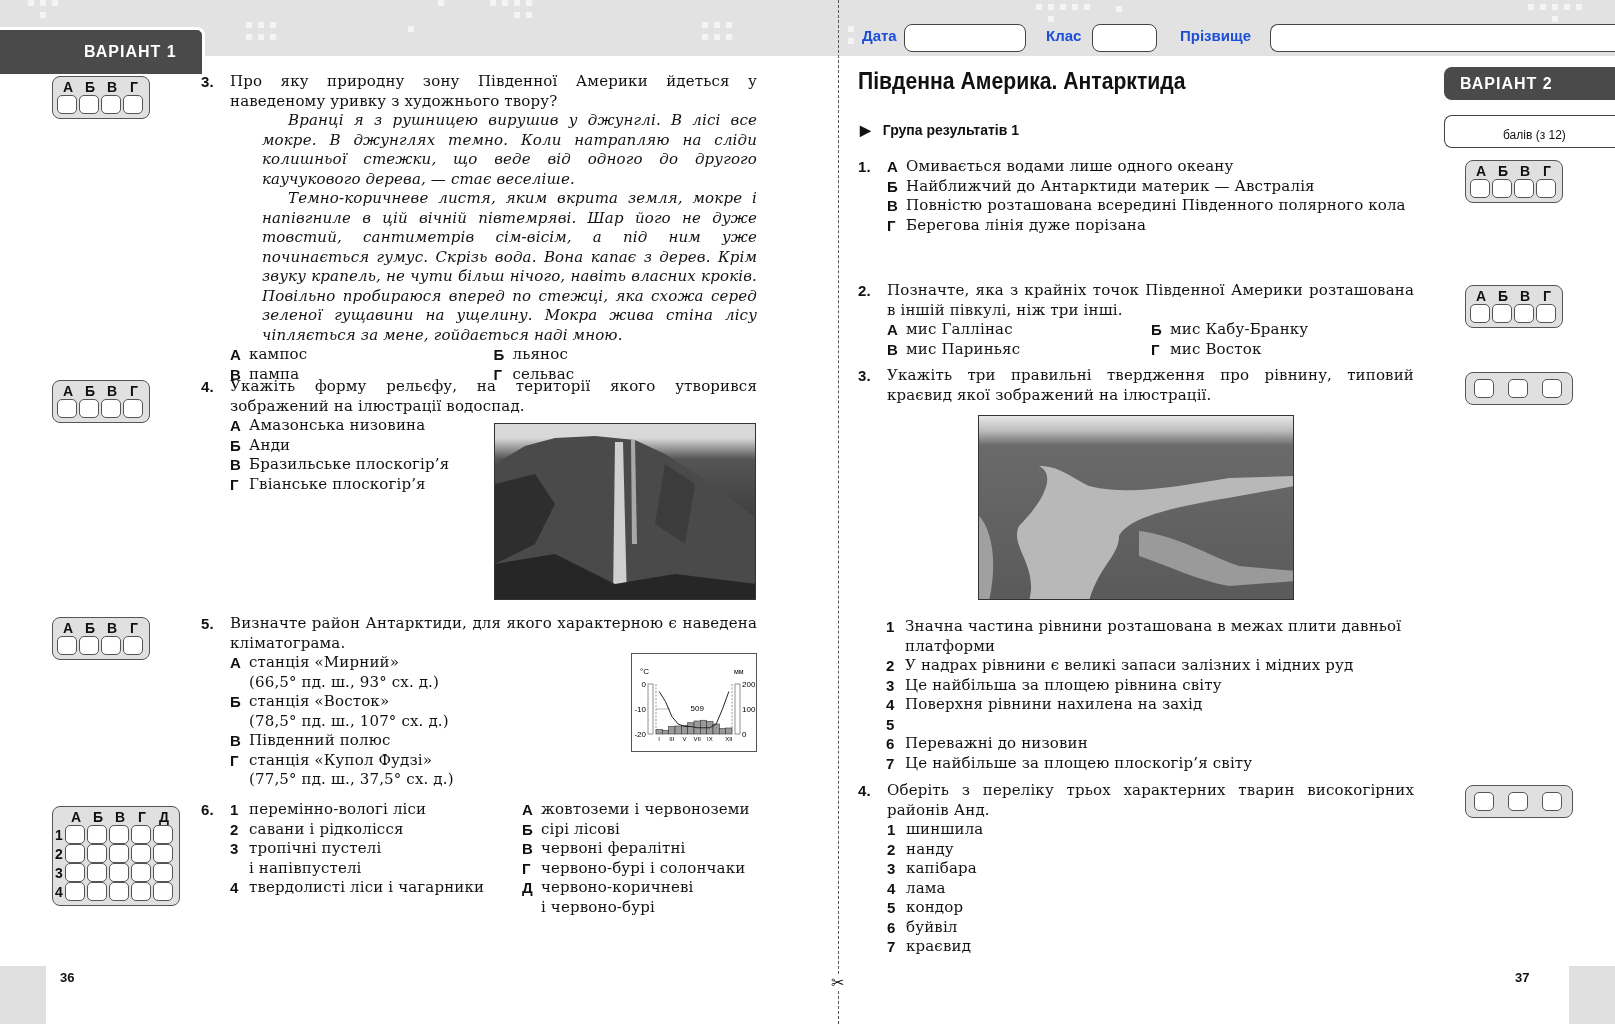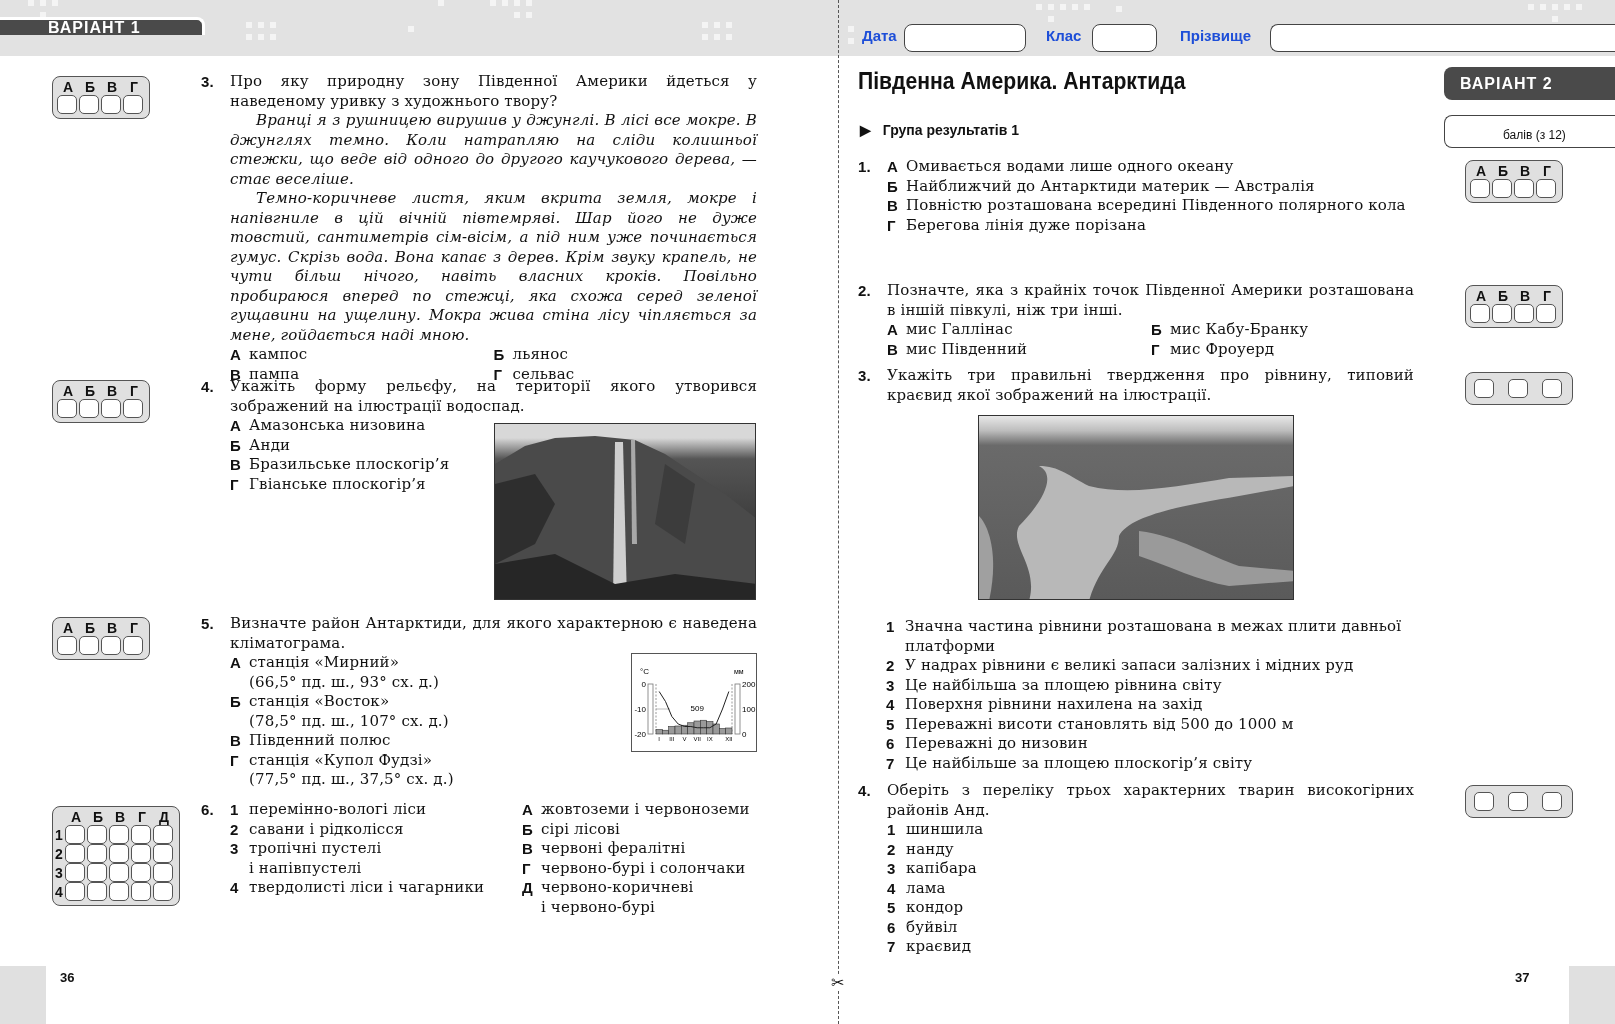"ВАРІАНТ 1" .variant-tab.v1 { height: 18px -> 47px; padding-left: 48px -> 84px; top: 17px -> 27px }
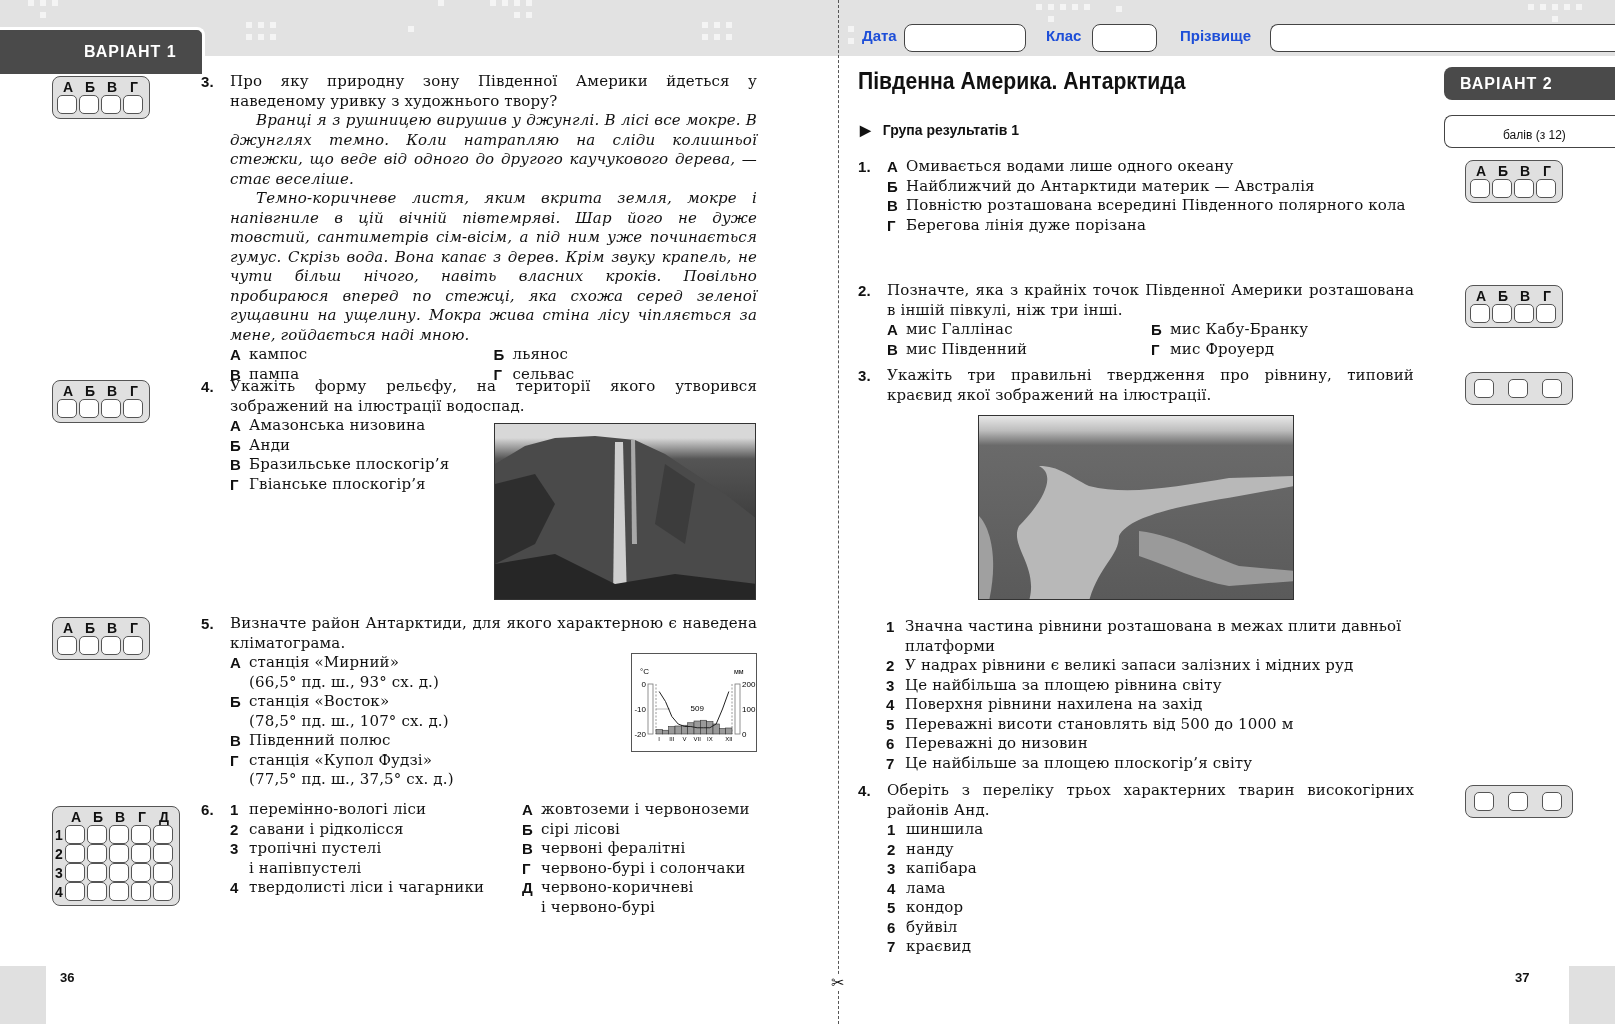"Вранці я з рушницею вирушив" .quote { margin-left: none -> 32px }
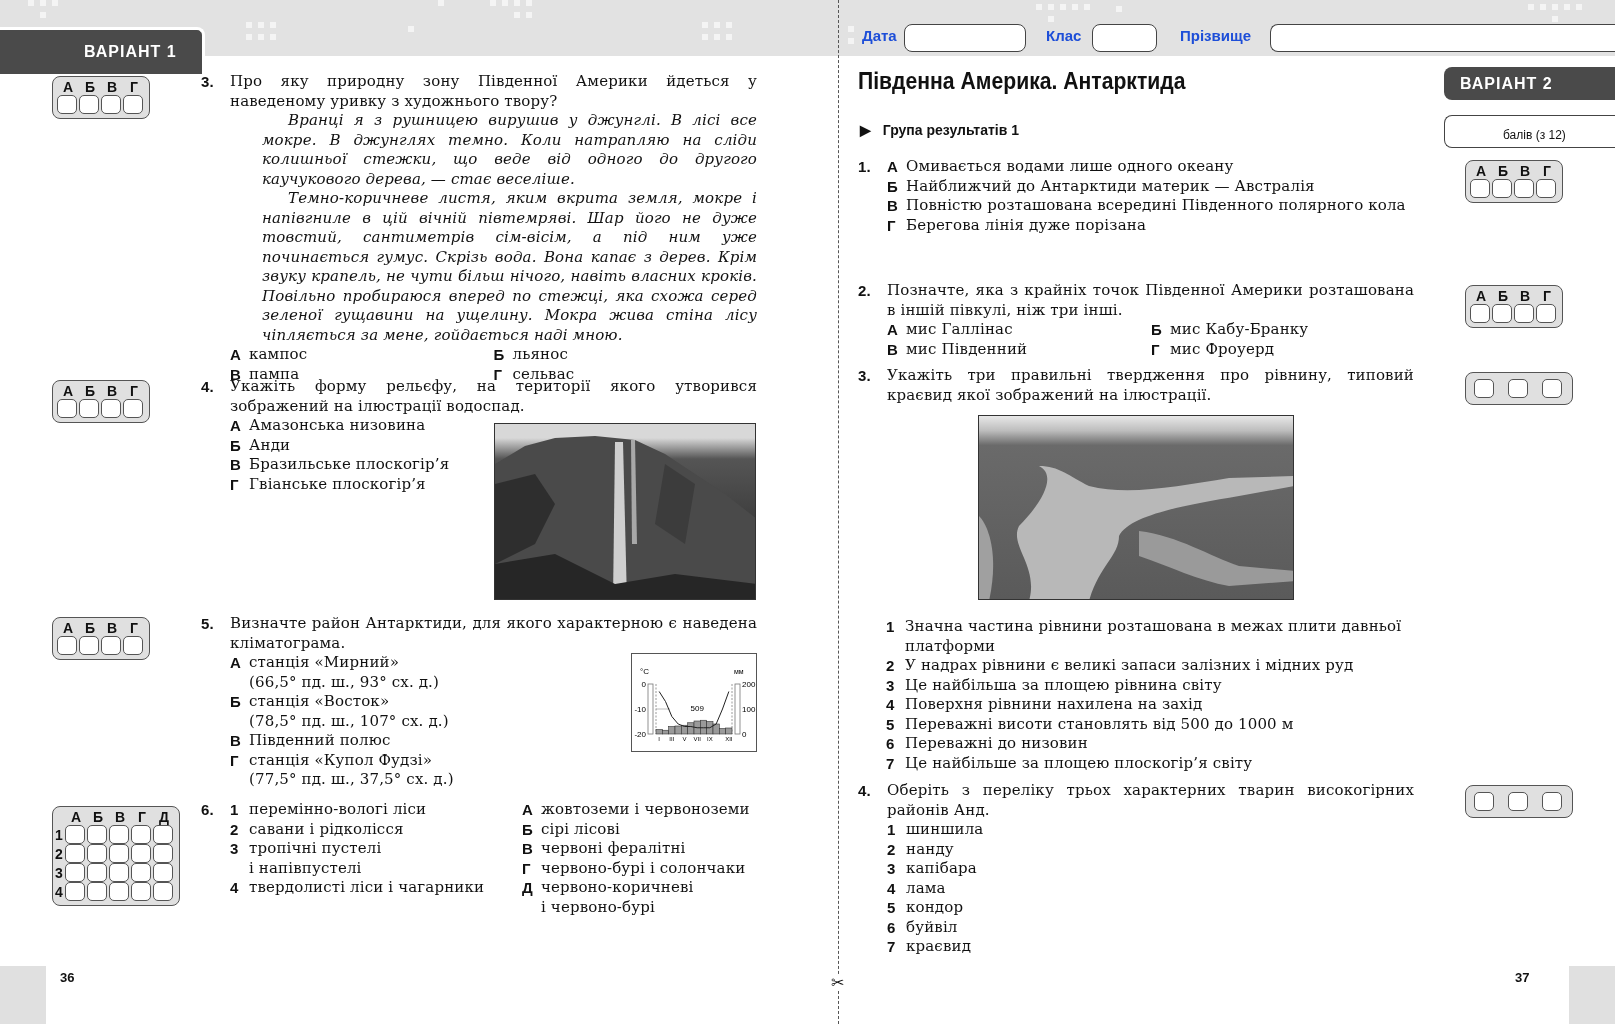"мис Південний" span { text: Південний -> Париньяс }
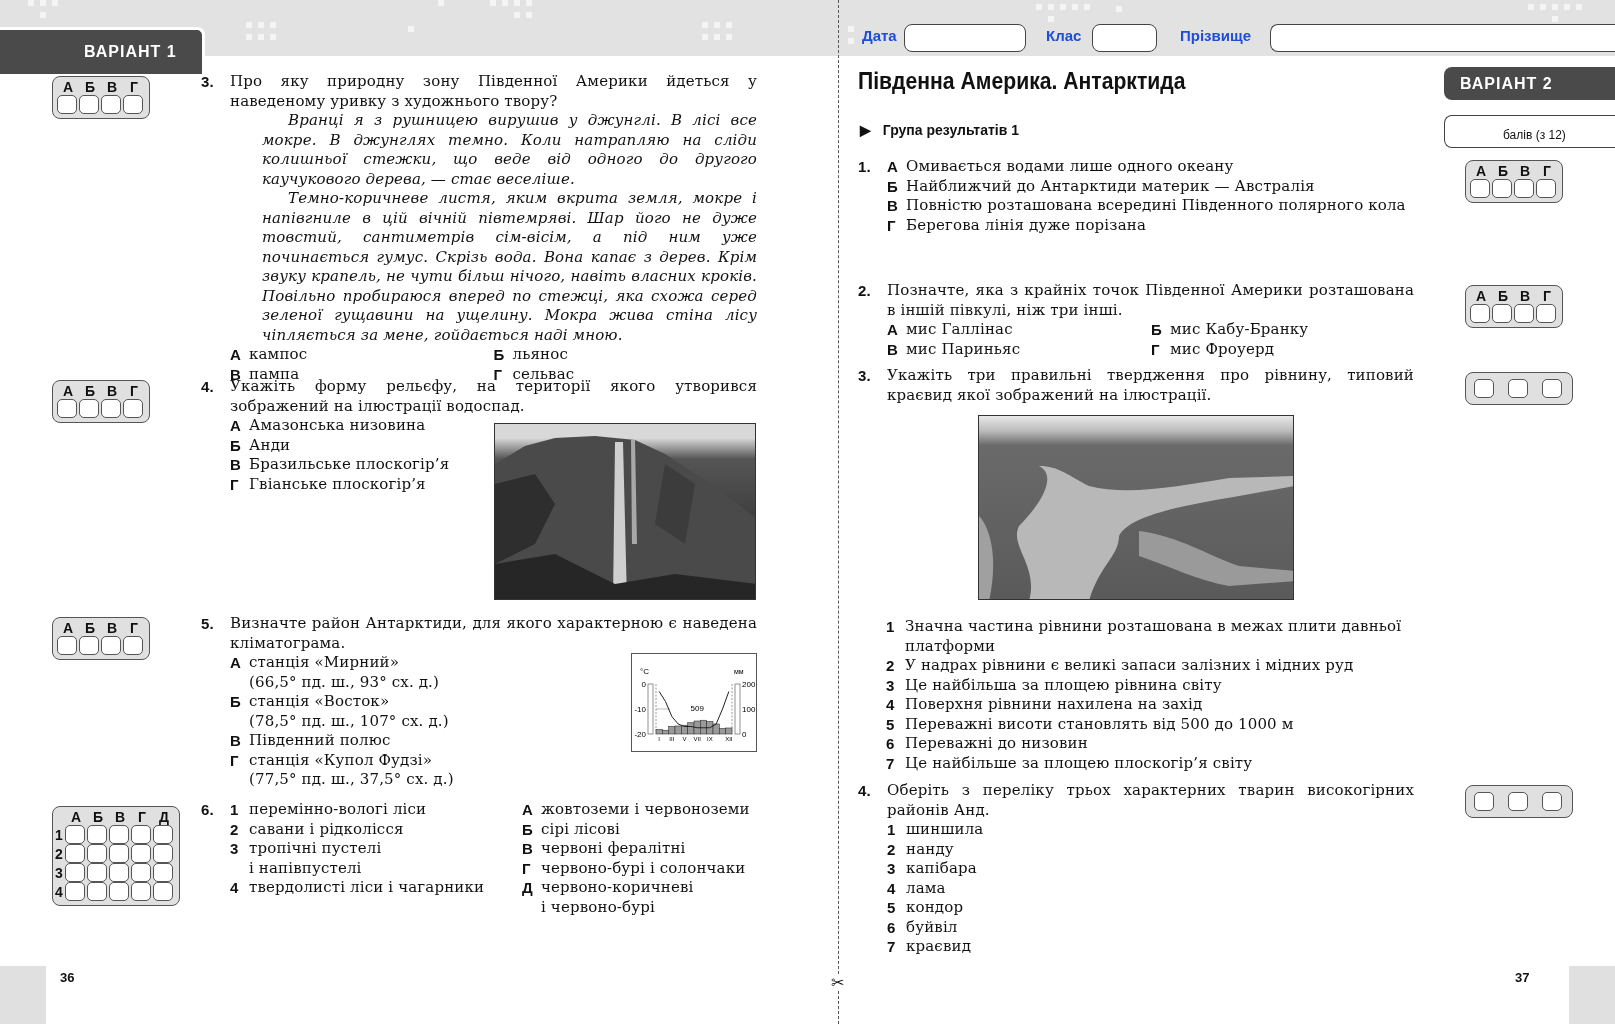"мис Фроуерд" span { text: Фроуерд -> Восток }
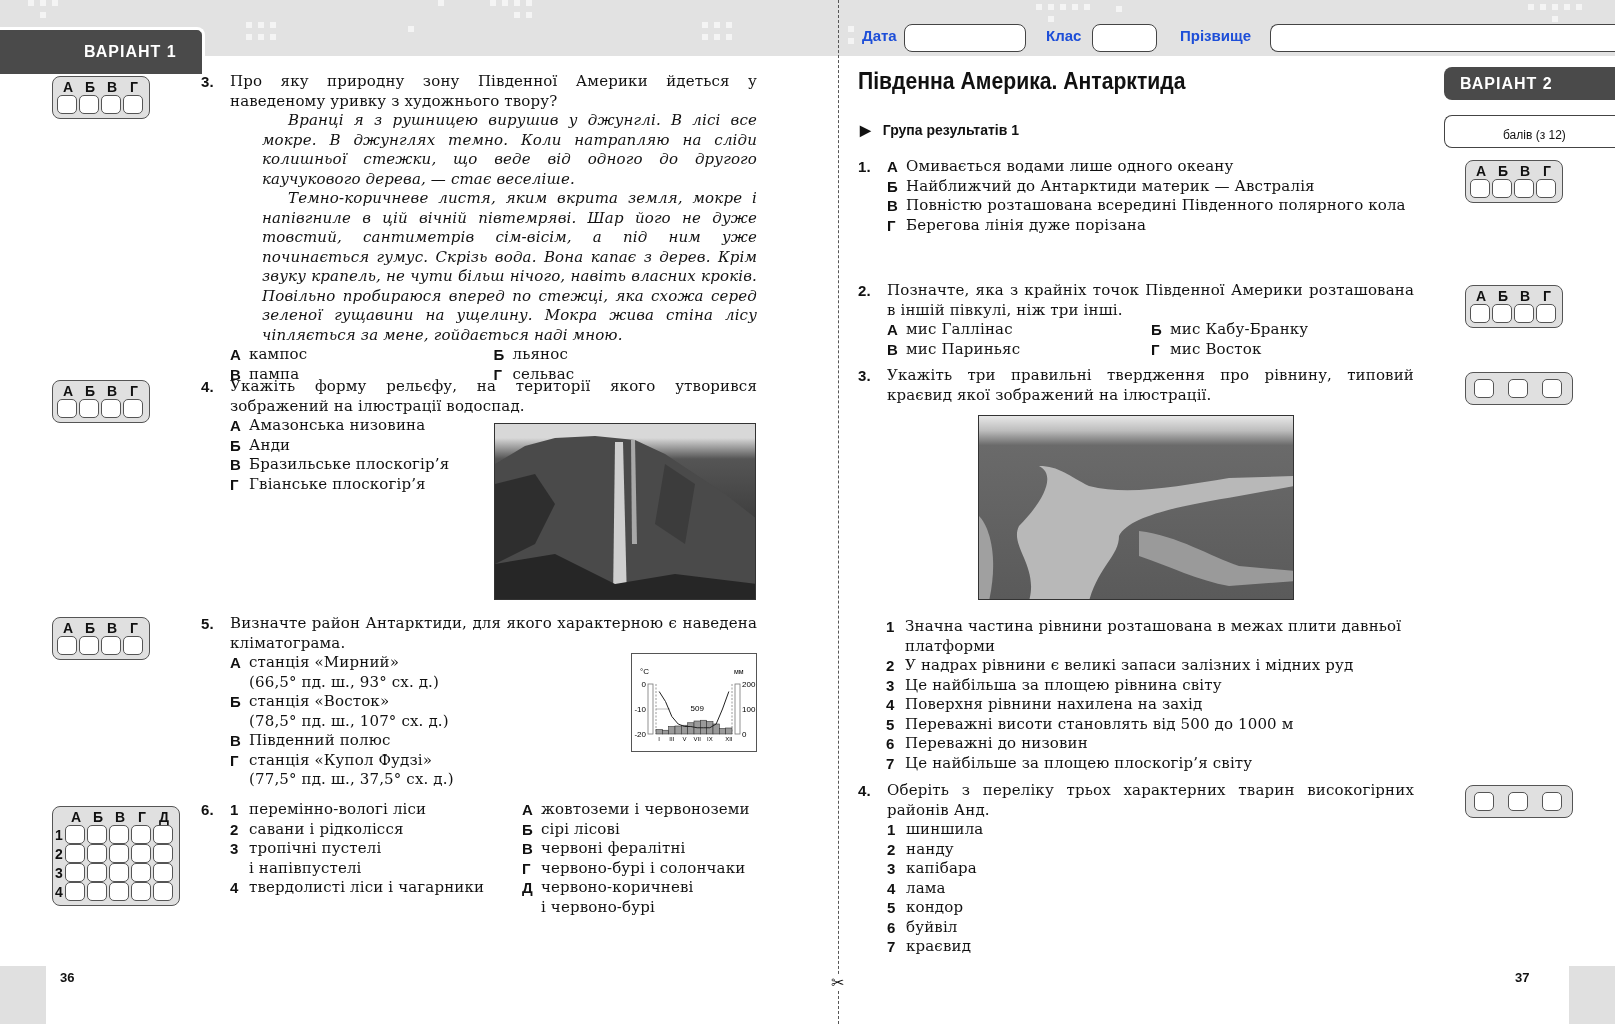"Переважні висоти становлять від 500" span { html: <span>Переважні висоти становлять від 500 до 1000 м</span> -> none }
